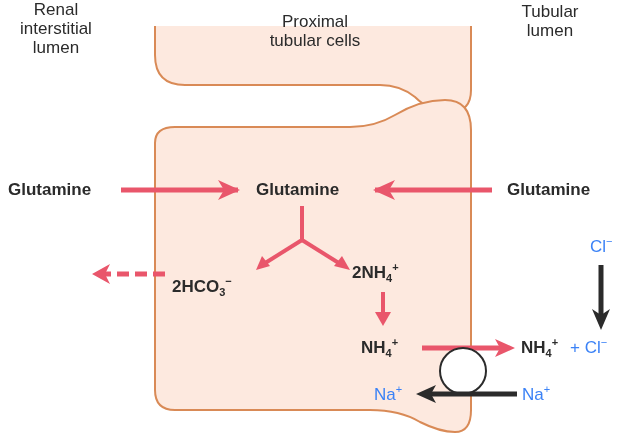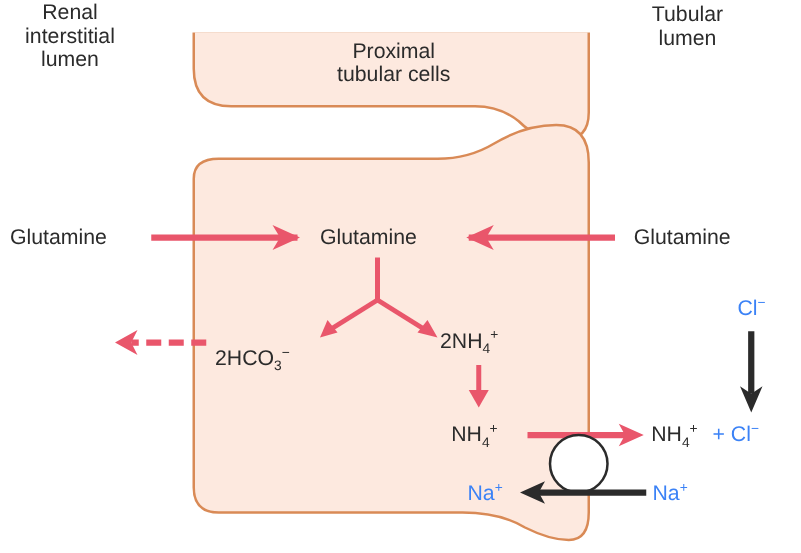"Proximal" div.lbl { margin-top: 19px -> none }
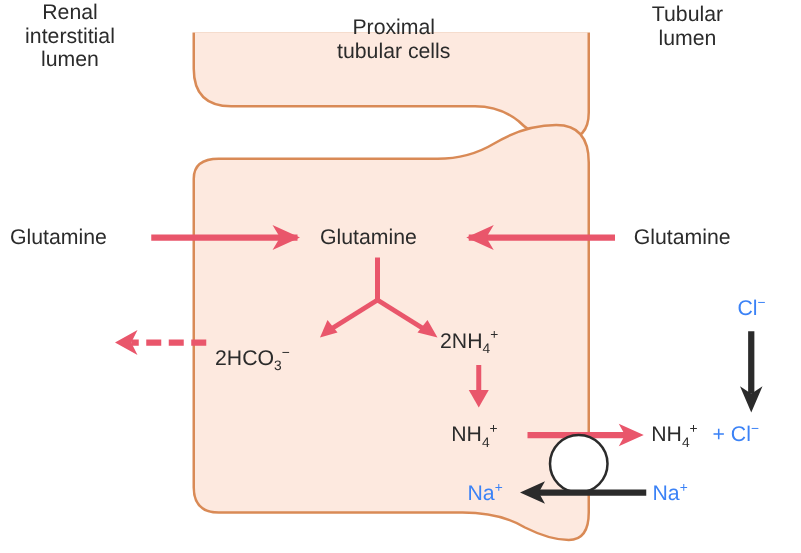"Glutamine" .b { font-weight: normal -> bold }
